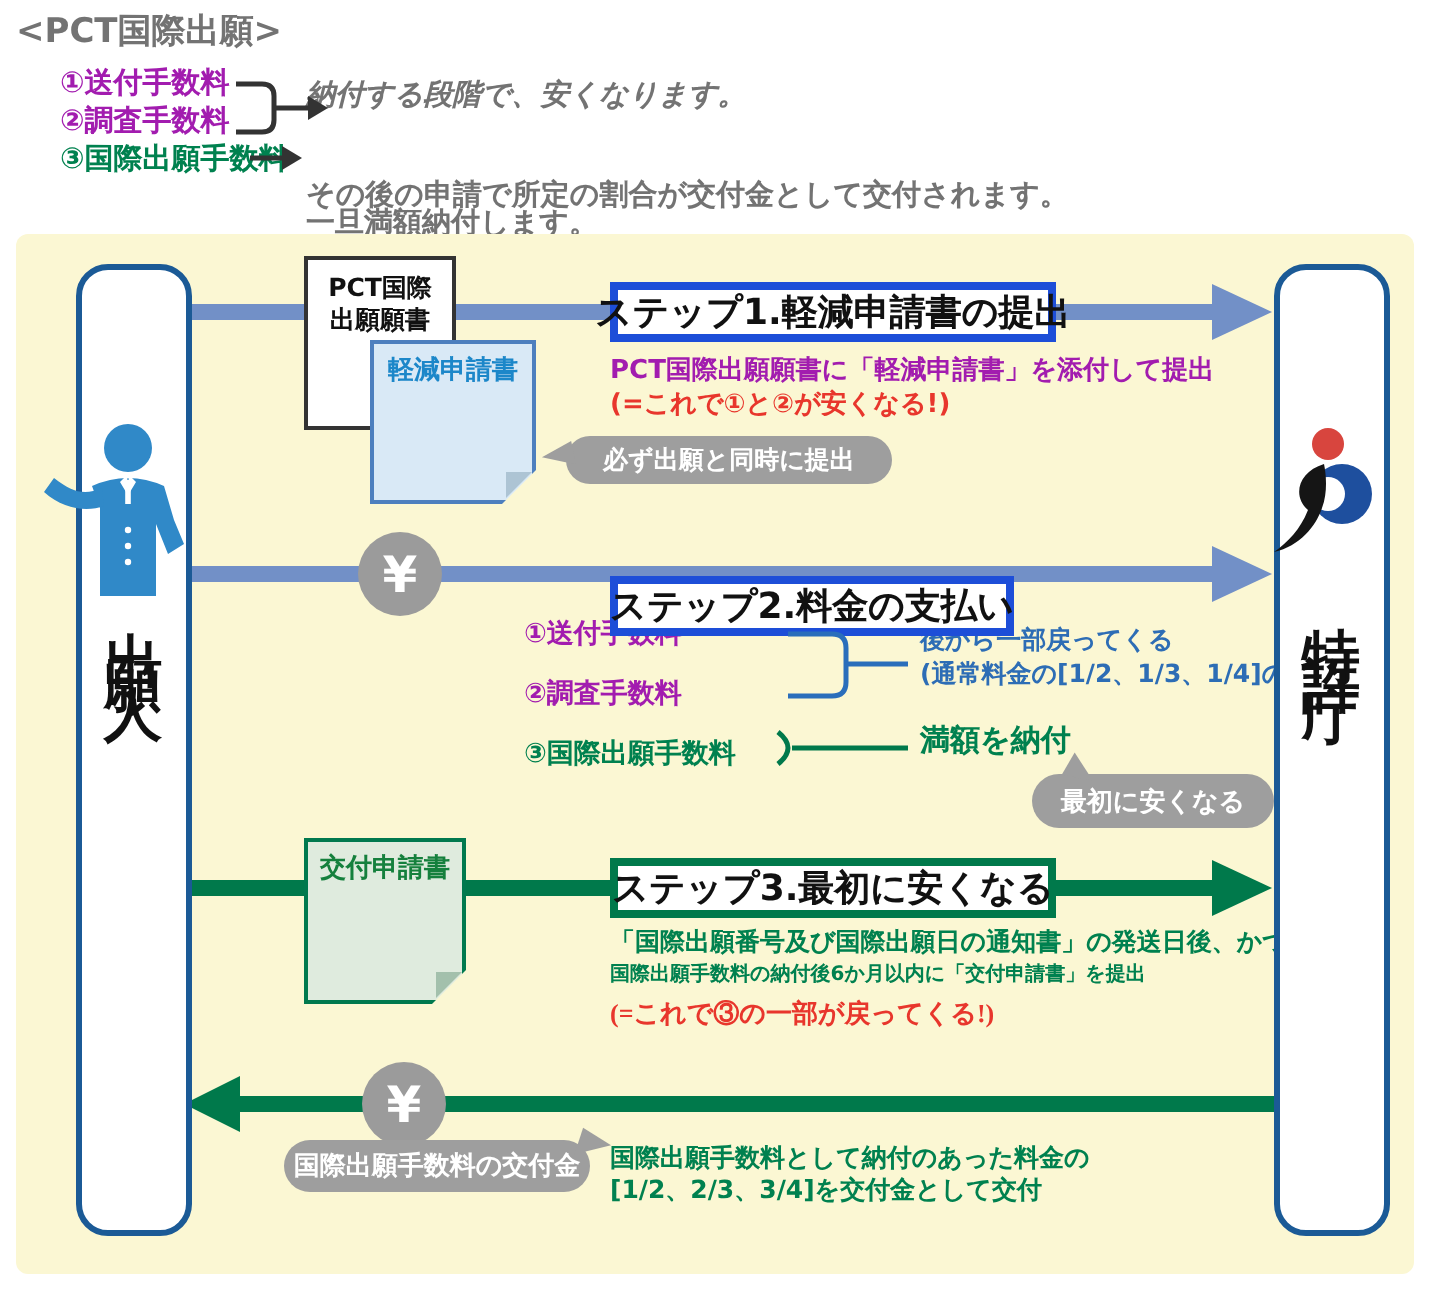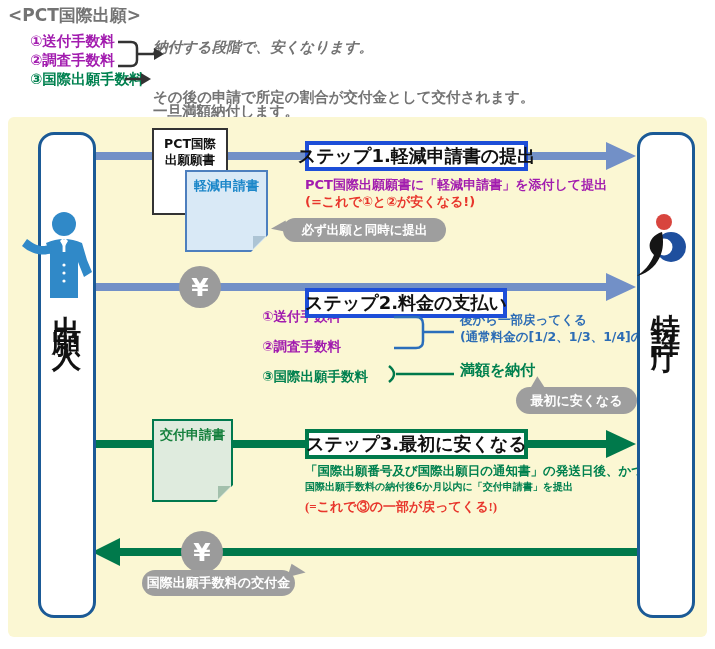"国際出願手数料として納付のあった料金の" div.t { html: none -> <div>国際出願手数料として納付のあった料金の</div> }
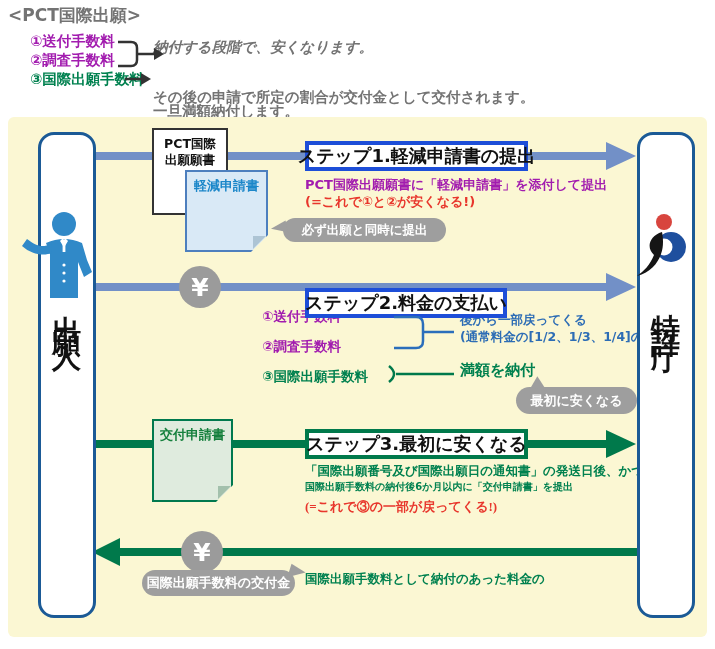"[1/2、2/3、3/4]を交付金として交付" div.t { html: none -> <div>[1/2、2/3、3/4]を交付金として交付</div> }
